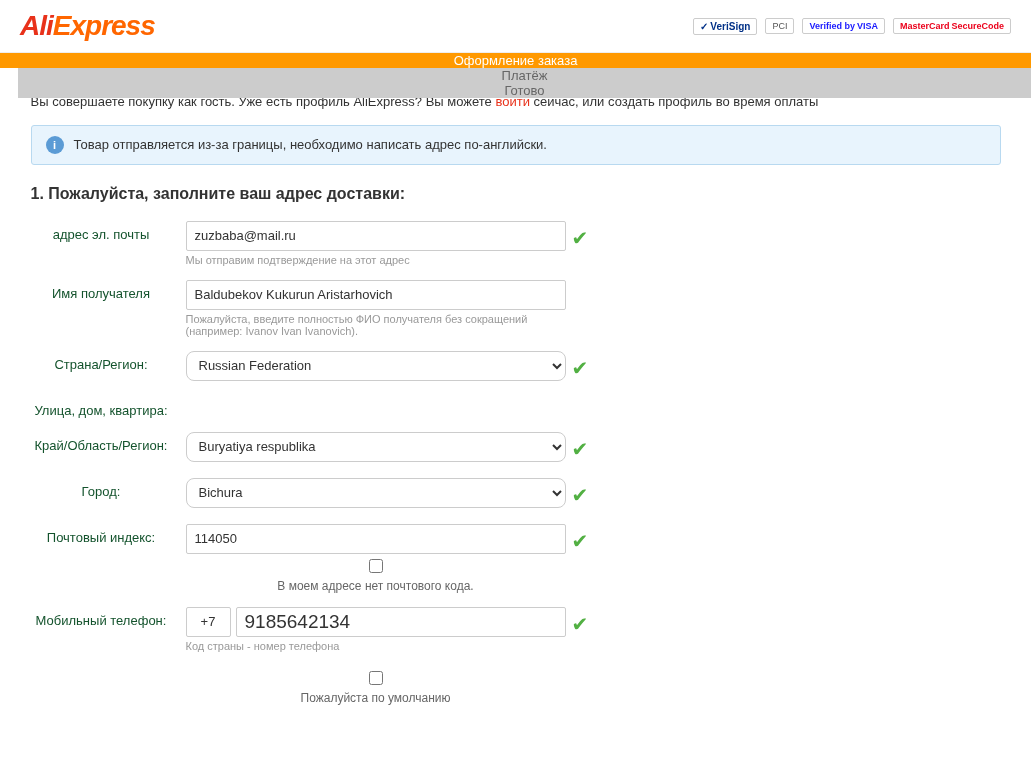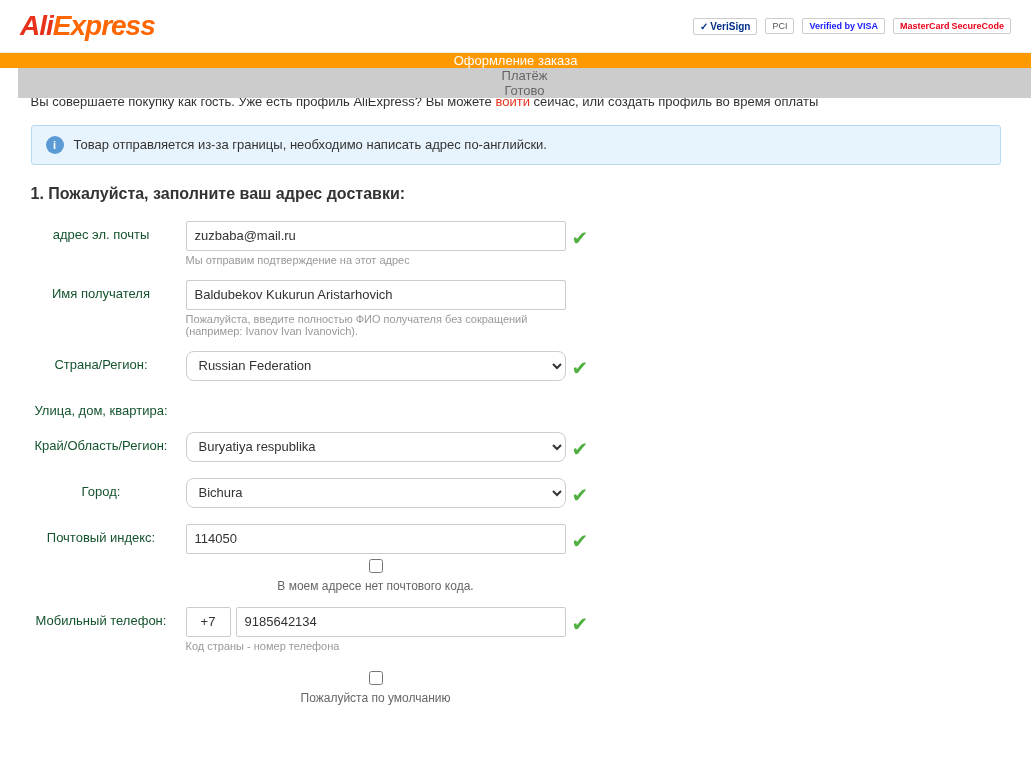"9185642134" .phone-number { font-size: 13px -> 19px }
